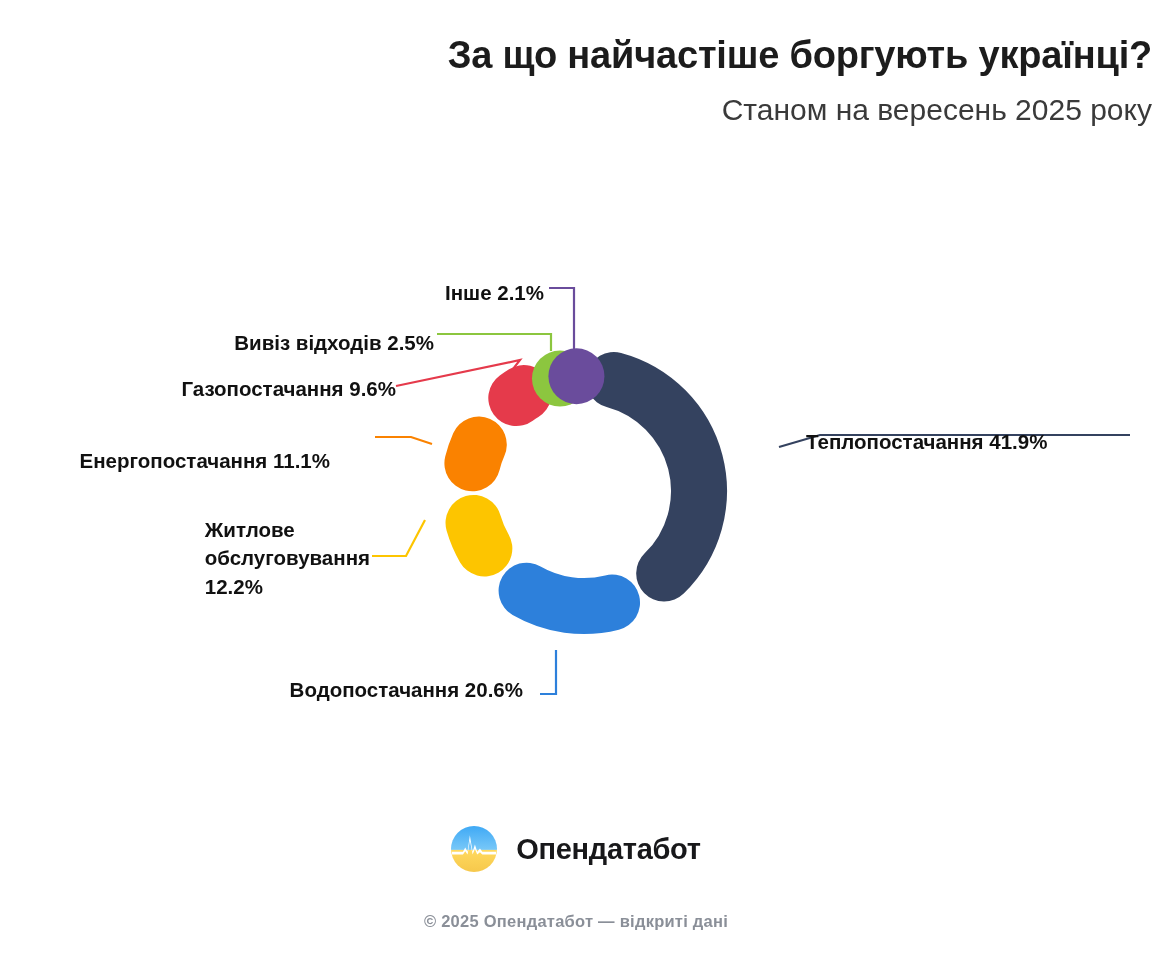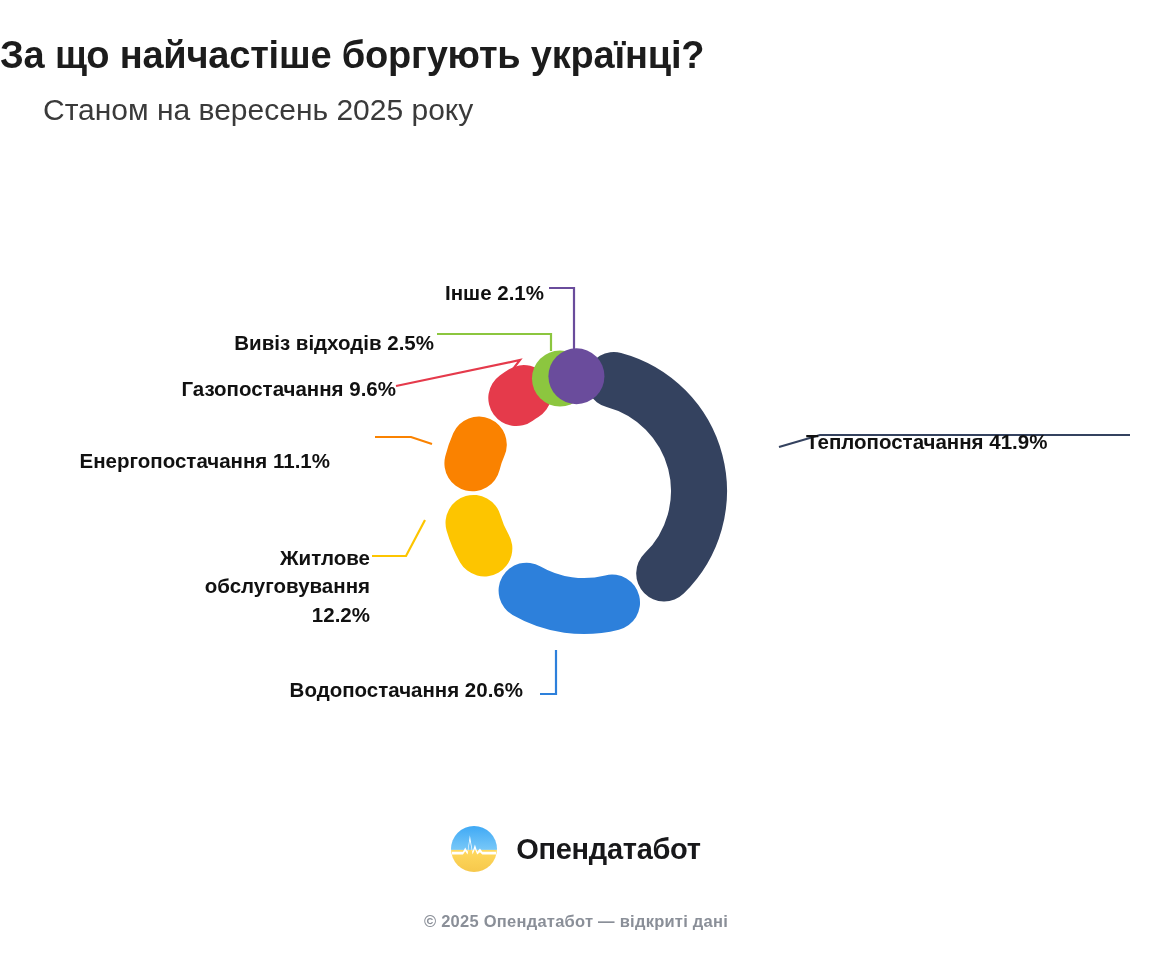"За що найчастіше боргують українці?" .header { text-align: left -> right }
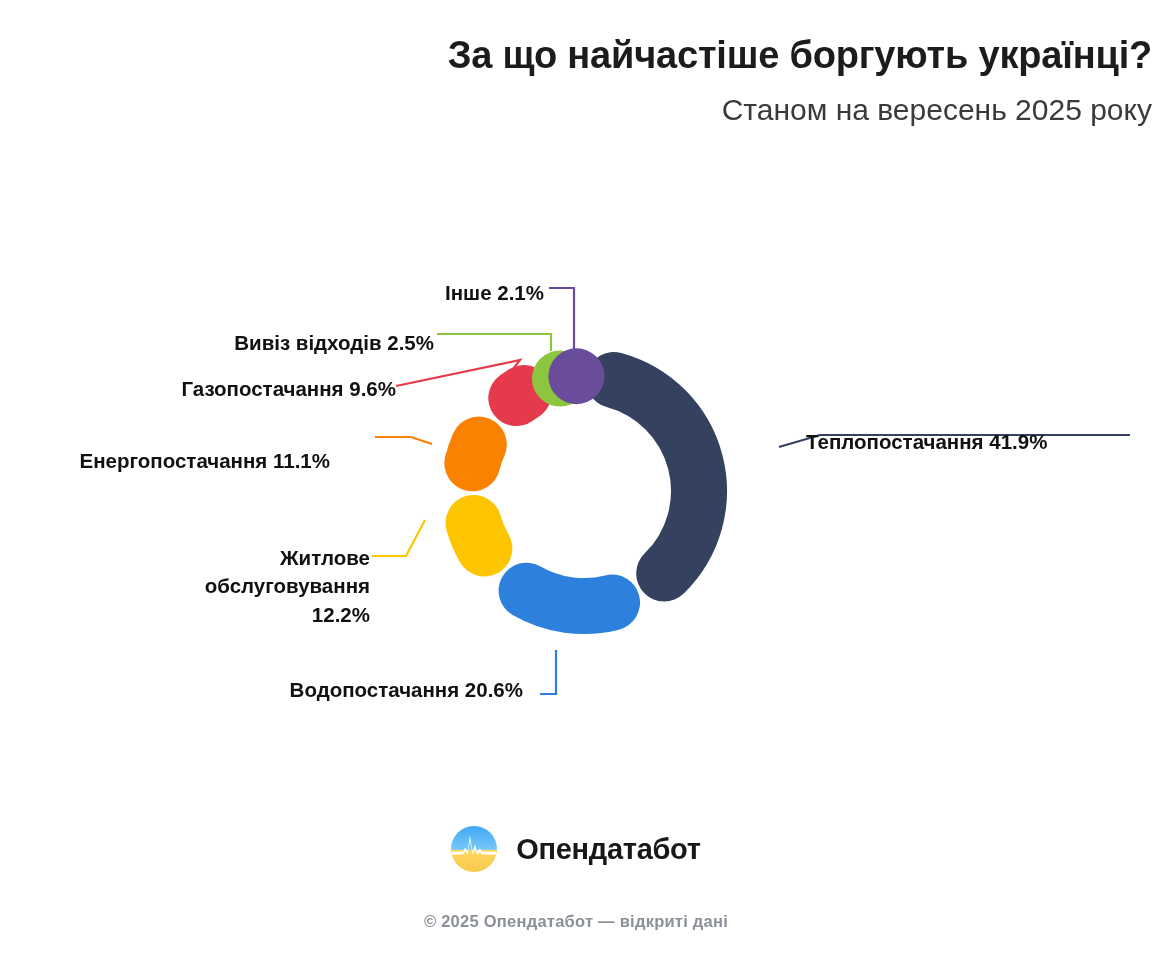"Інше 2.1%" .callout.left { text-align: right -> none }
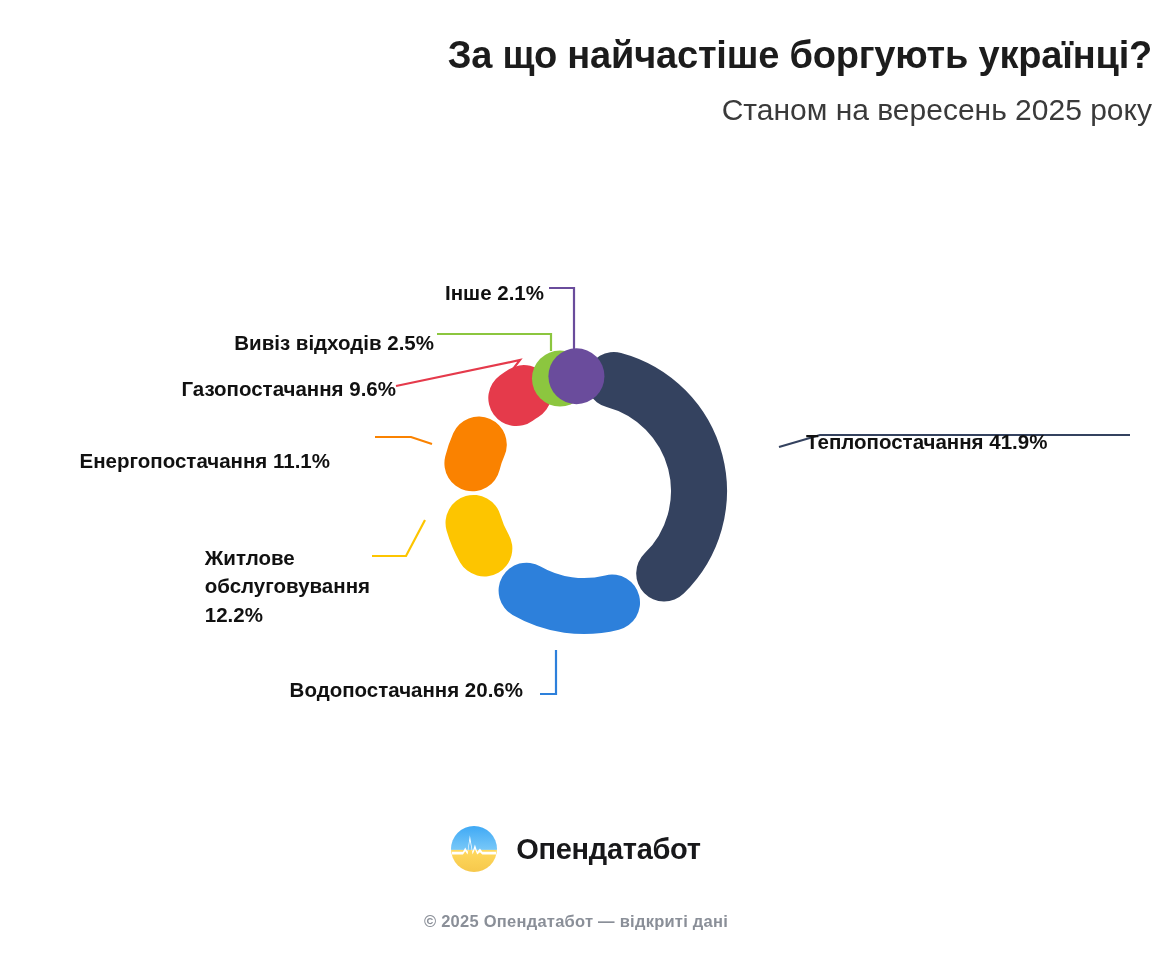"Житлове" div.callout { top: 544px -> 516px }
